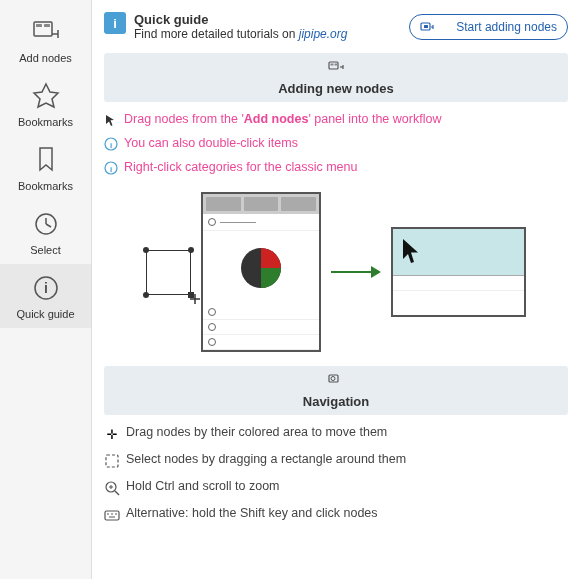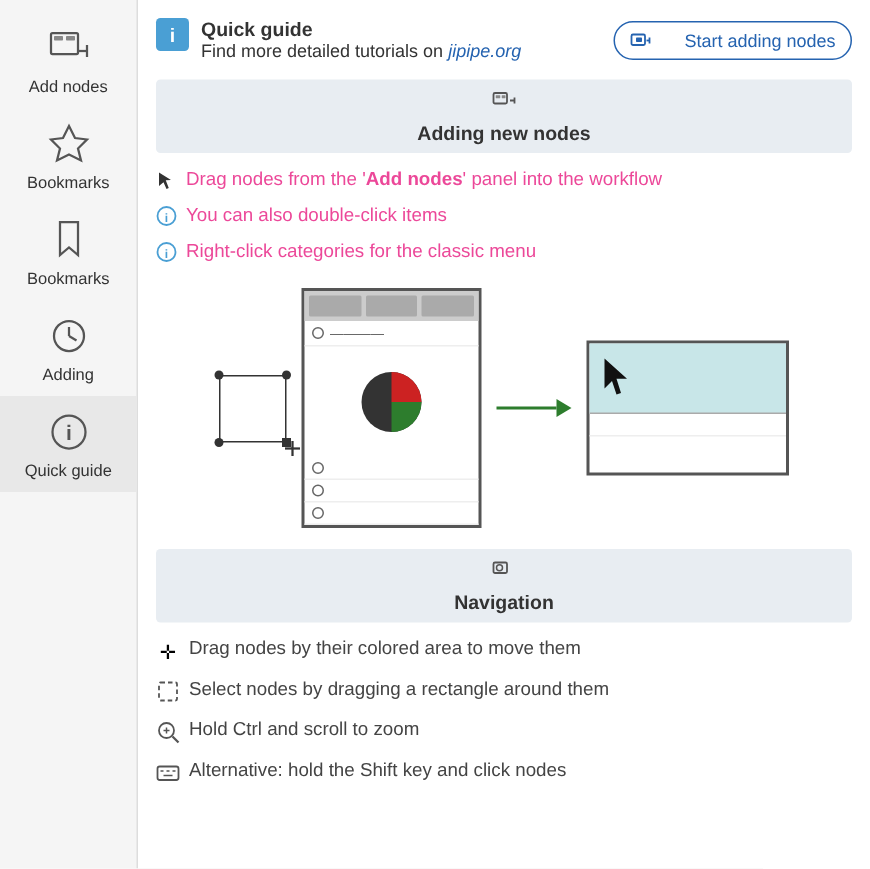"Adding" span.label { text: Adding -> Select }
